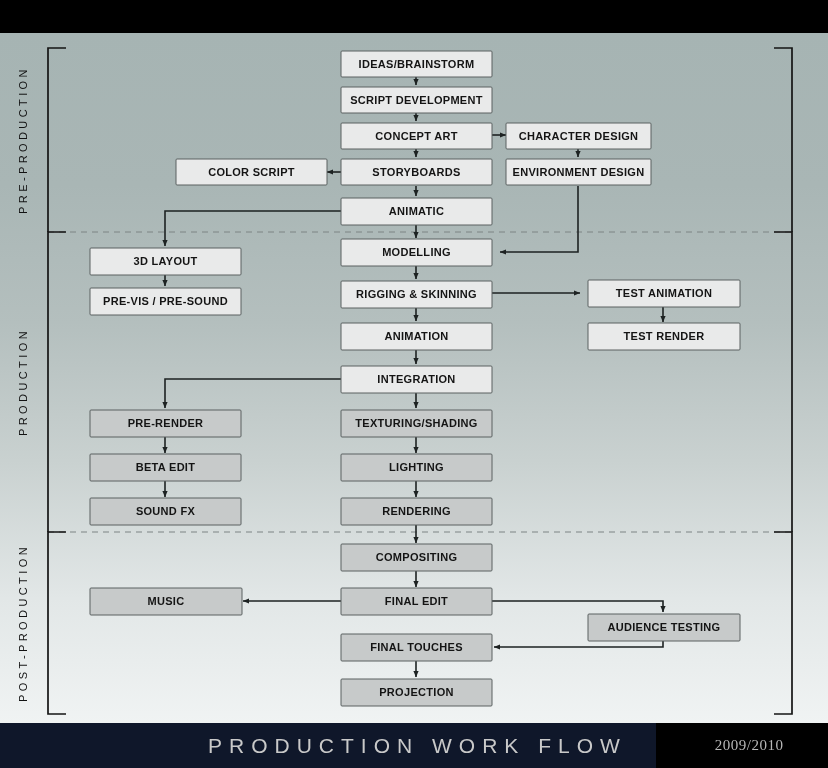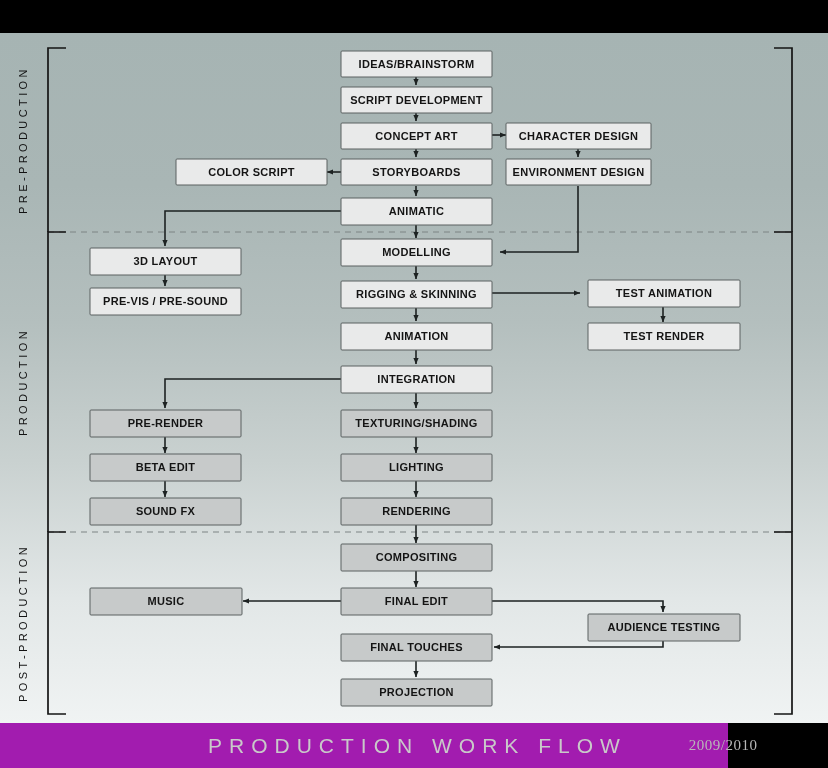"PRODUCTION WORK FLOW" .footer { background: #a21caf -> #0f172a; width: 728px -> 656px }
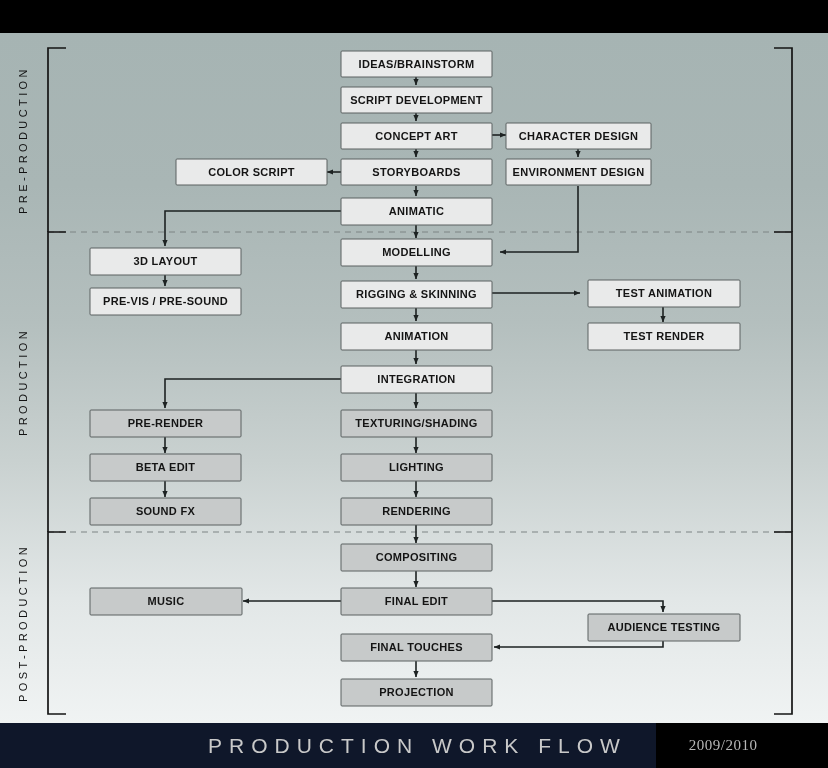"2009/2010" .footer-year { margin-left: 62px -> 88px }
